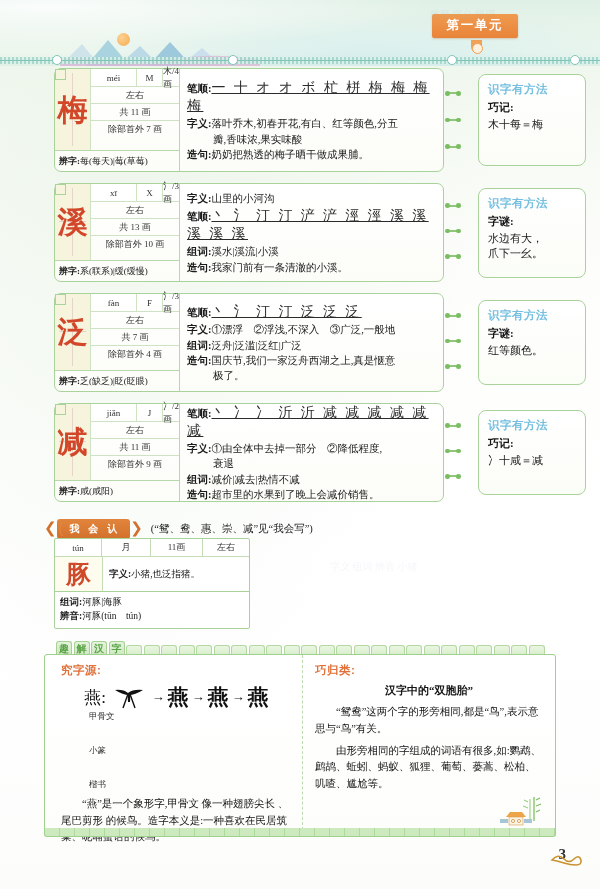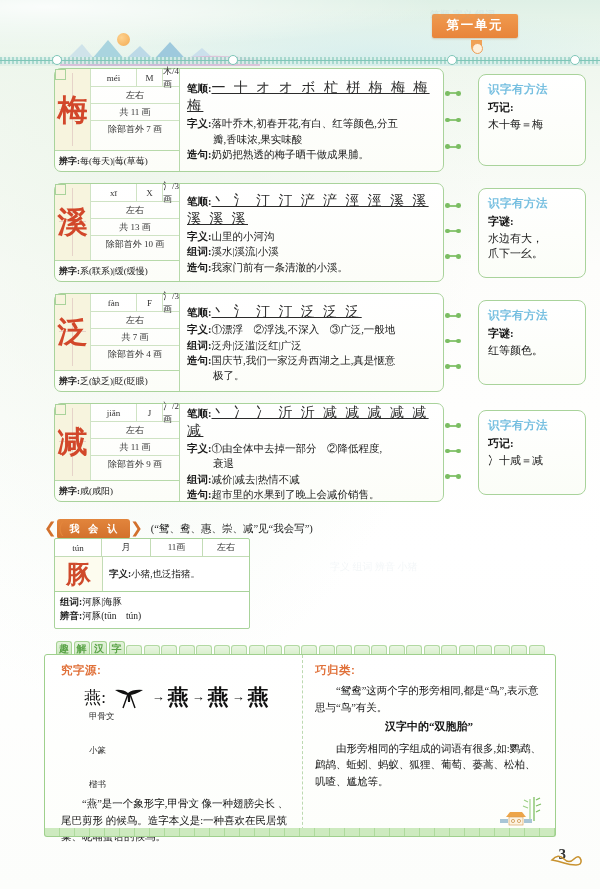"笔顺:丶 氵 汀 汀 浐" div.d-line { order: before "字义:山里的小河沟" -> after "字义:山里的小河沟" }
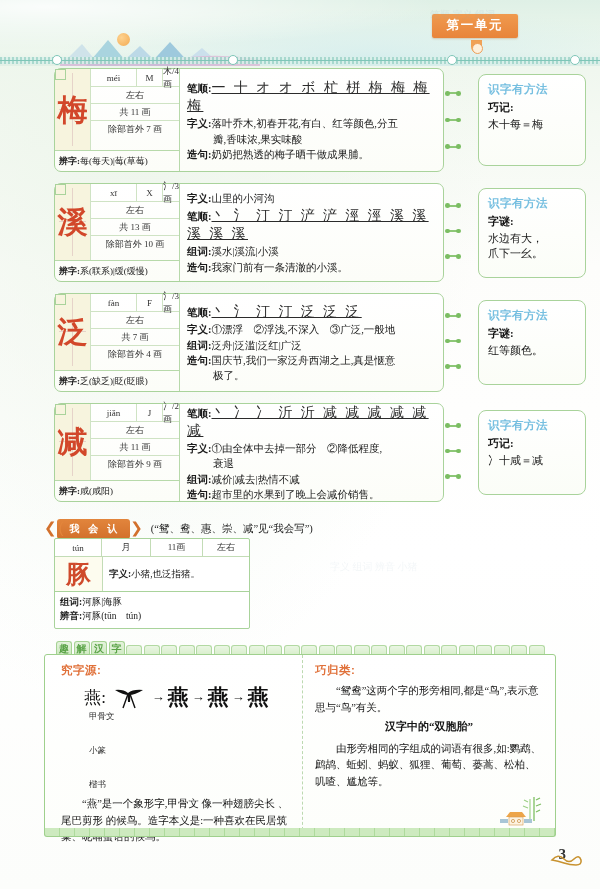"“鸳鸯”这两个字的形旁相同,都是“鸟”,表示意思与“鸟”有关。" div.fun-p { order: before "汉字中的“双胞胎”" -> after "汉字中的“双胞胎”" }
